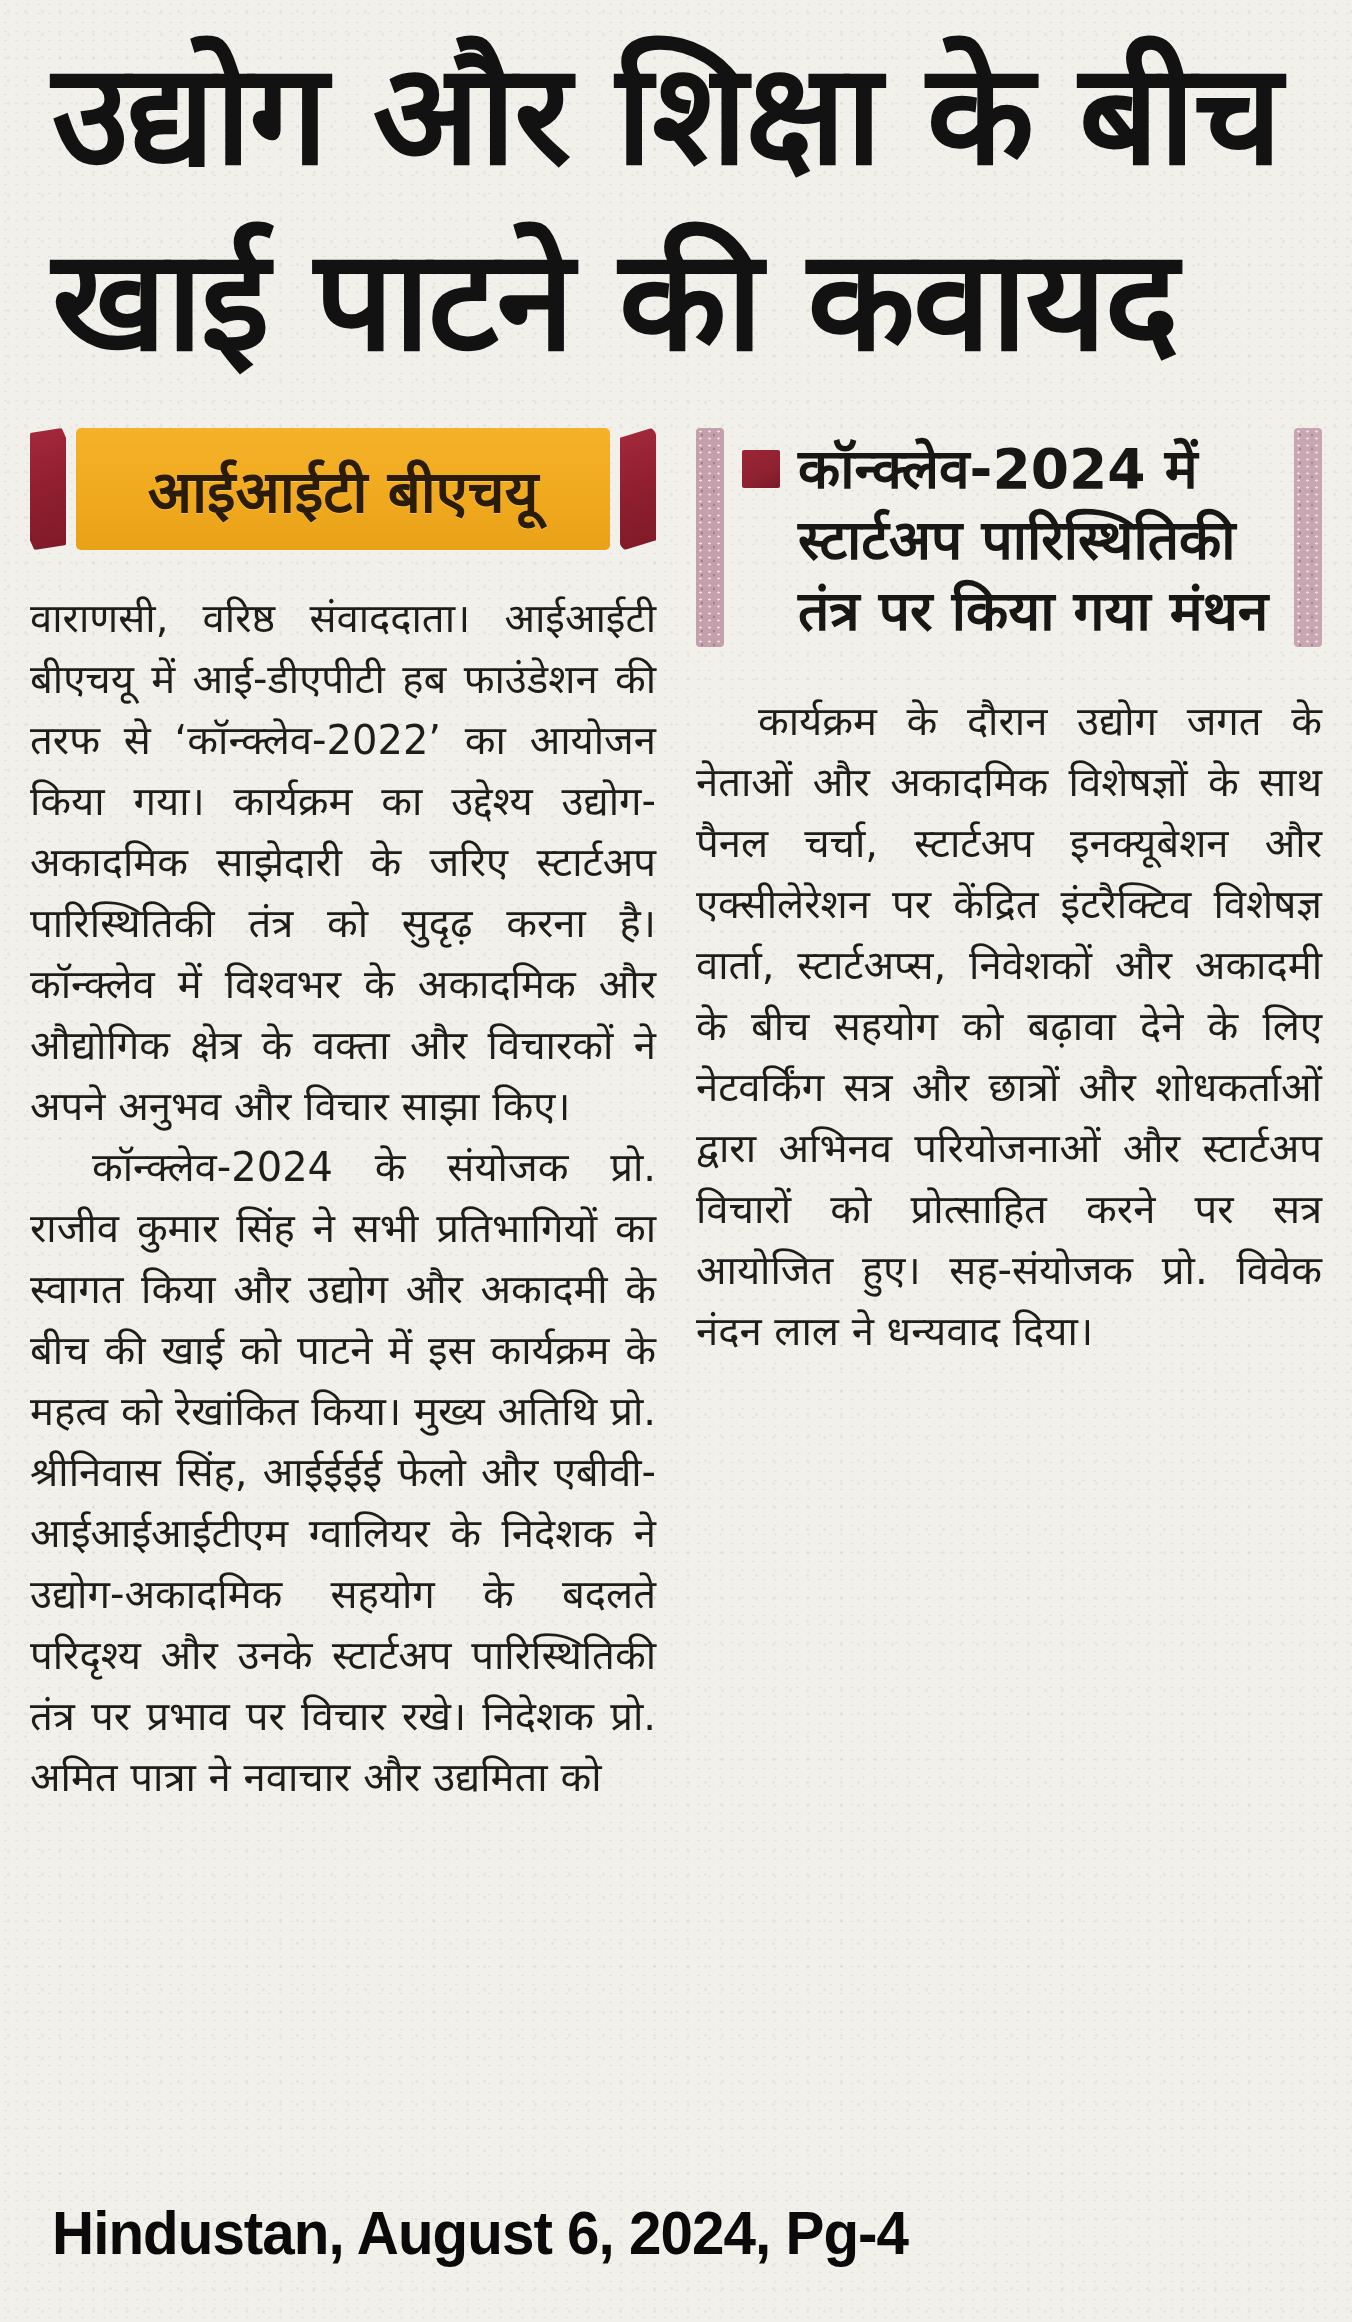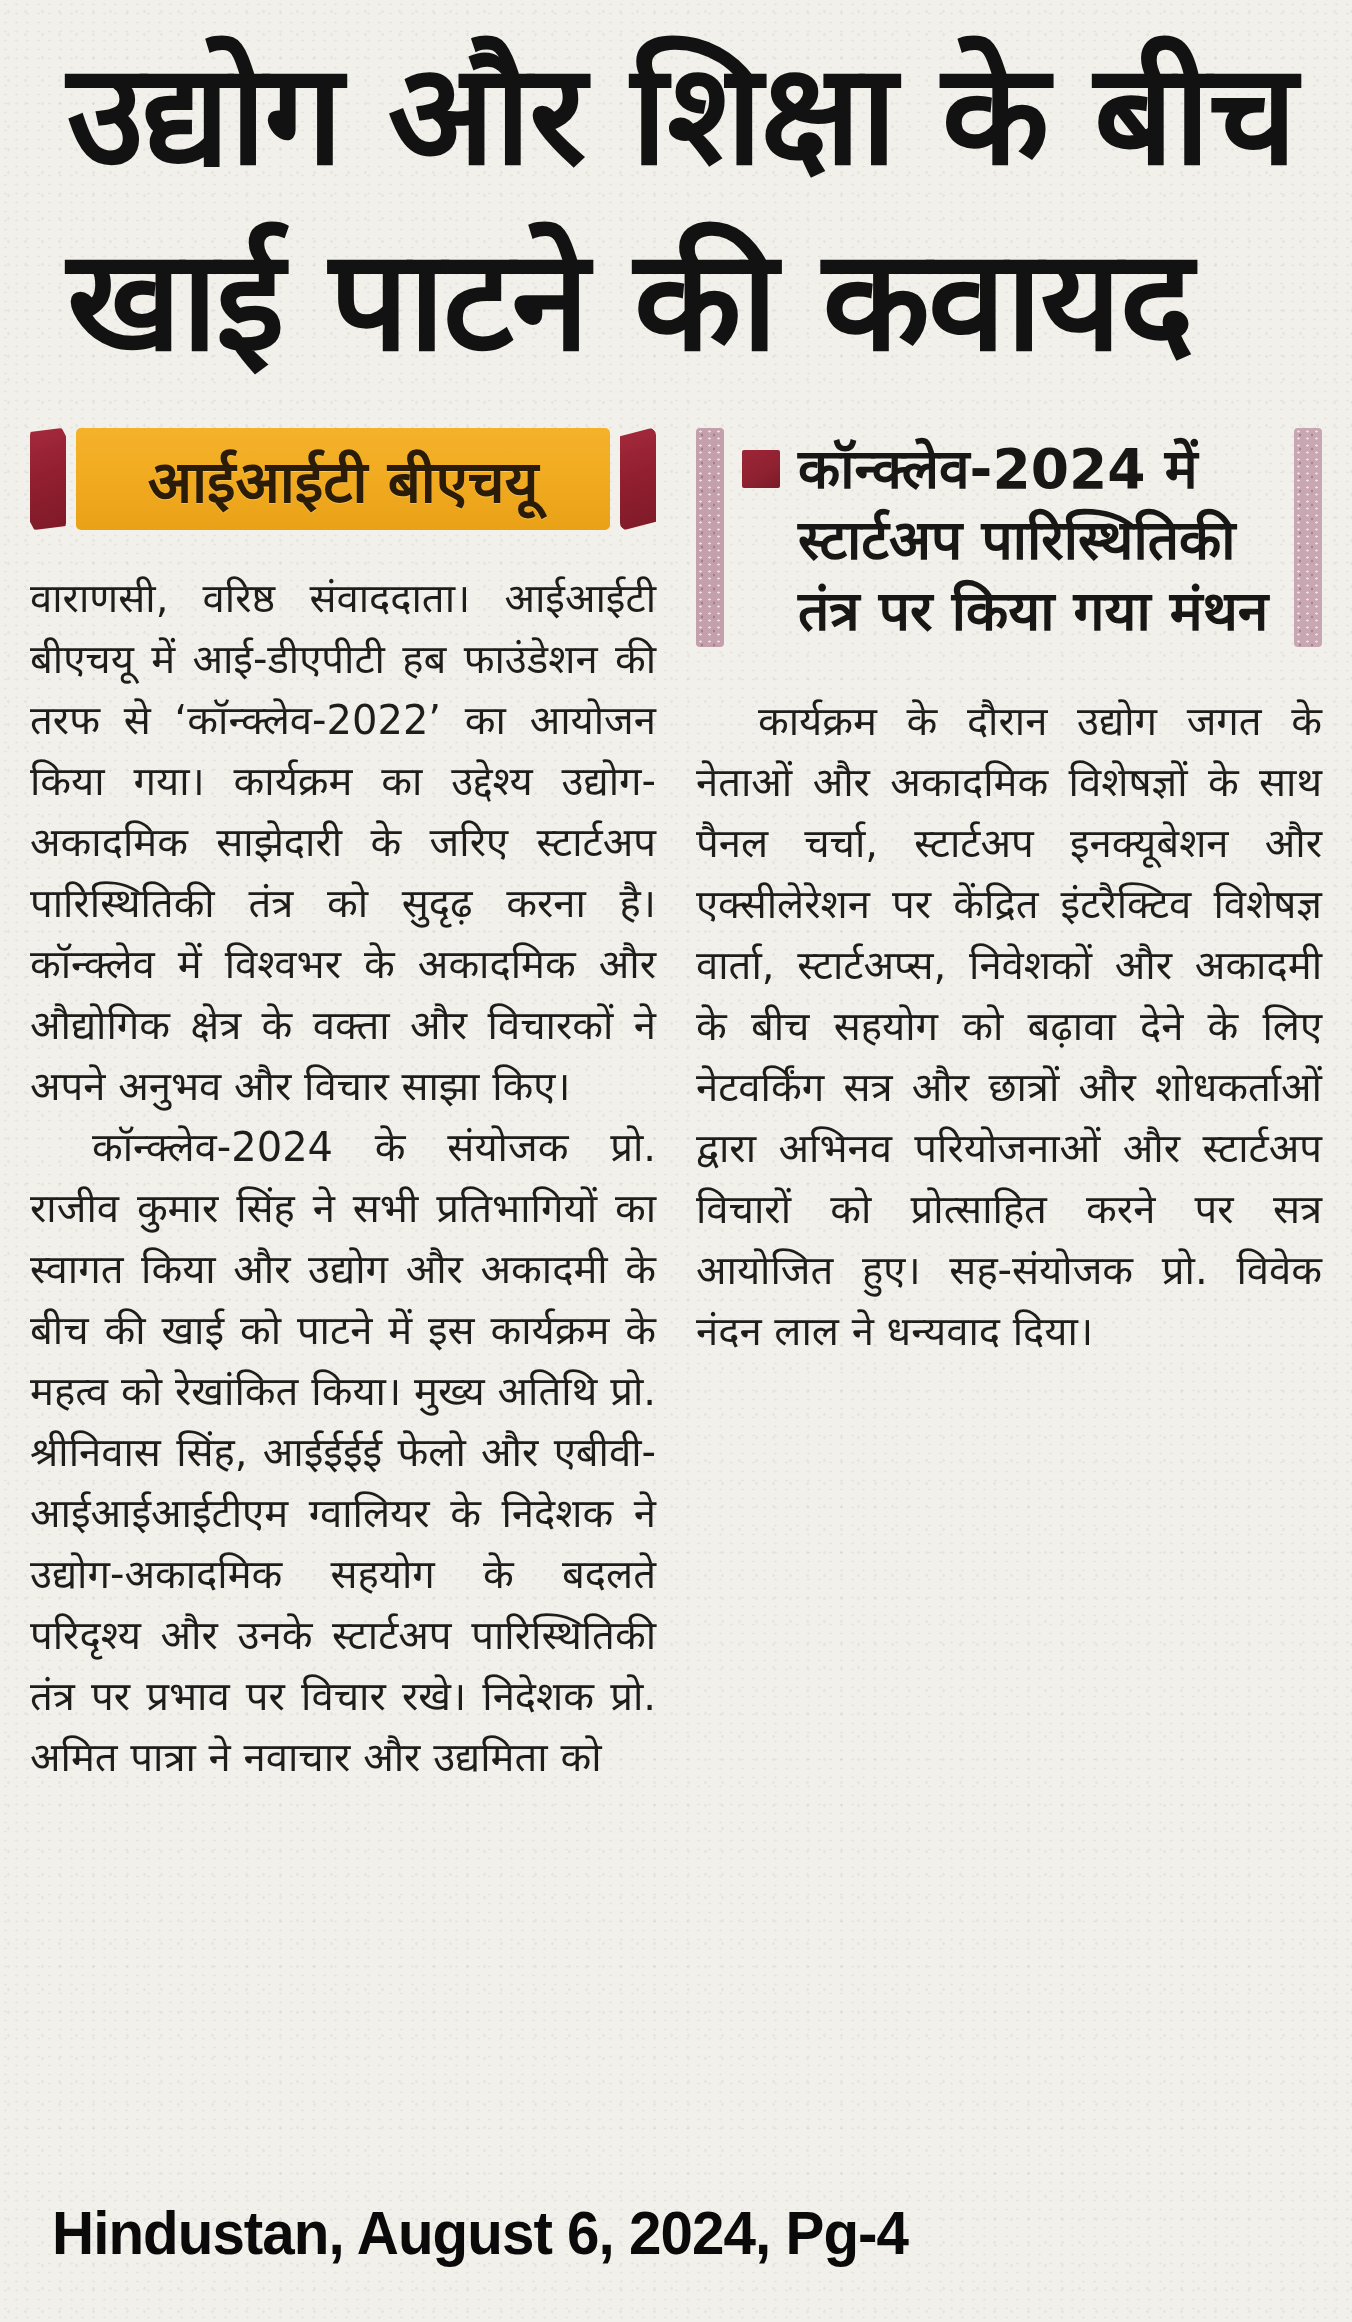"उद्योग और शिक्षा के बीच" .headline { margin-left: 15px -> none }
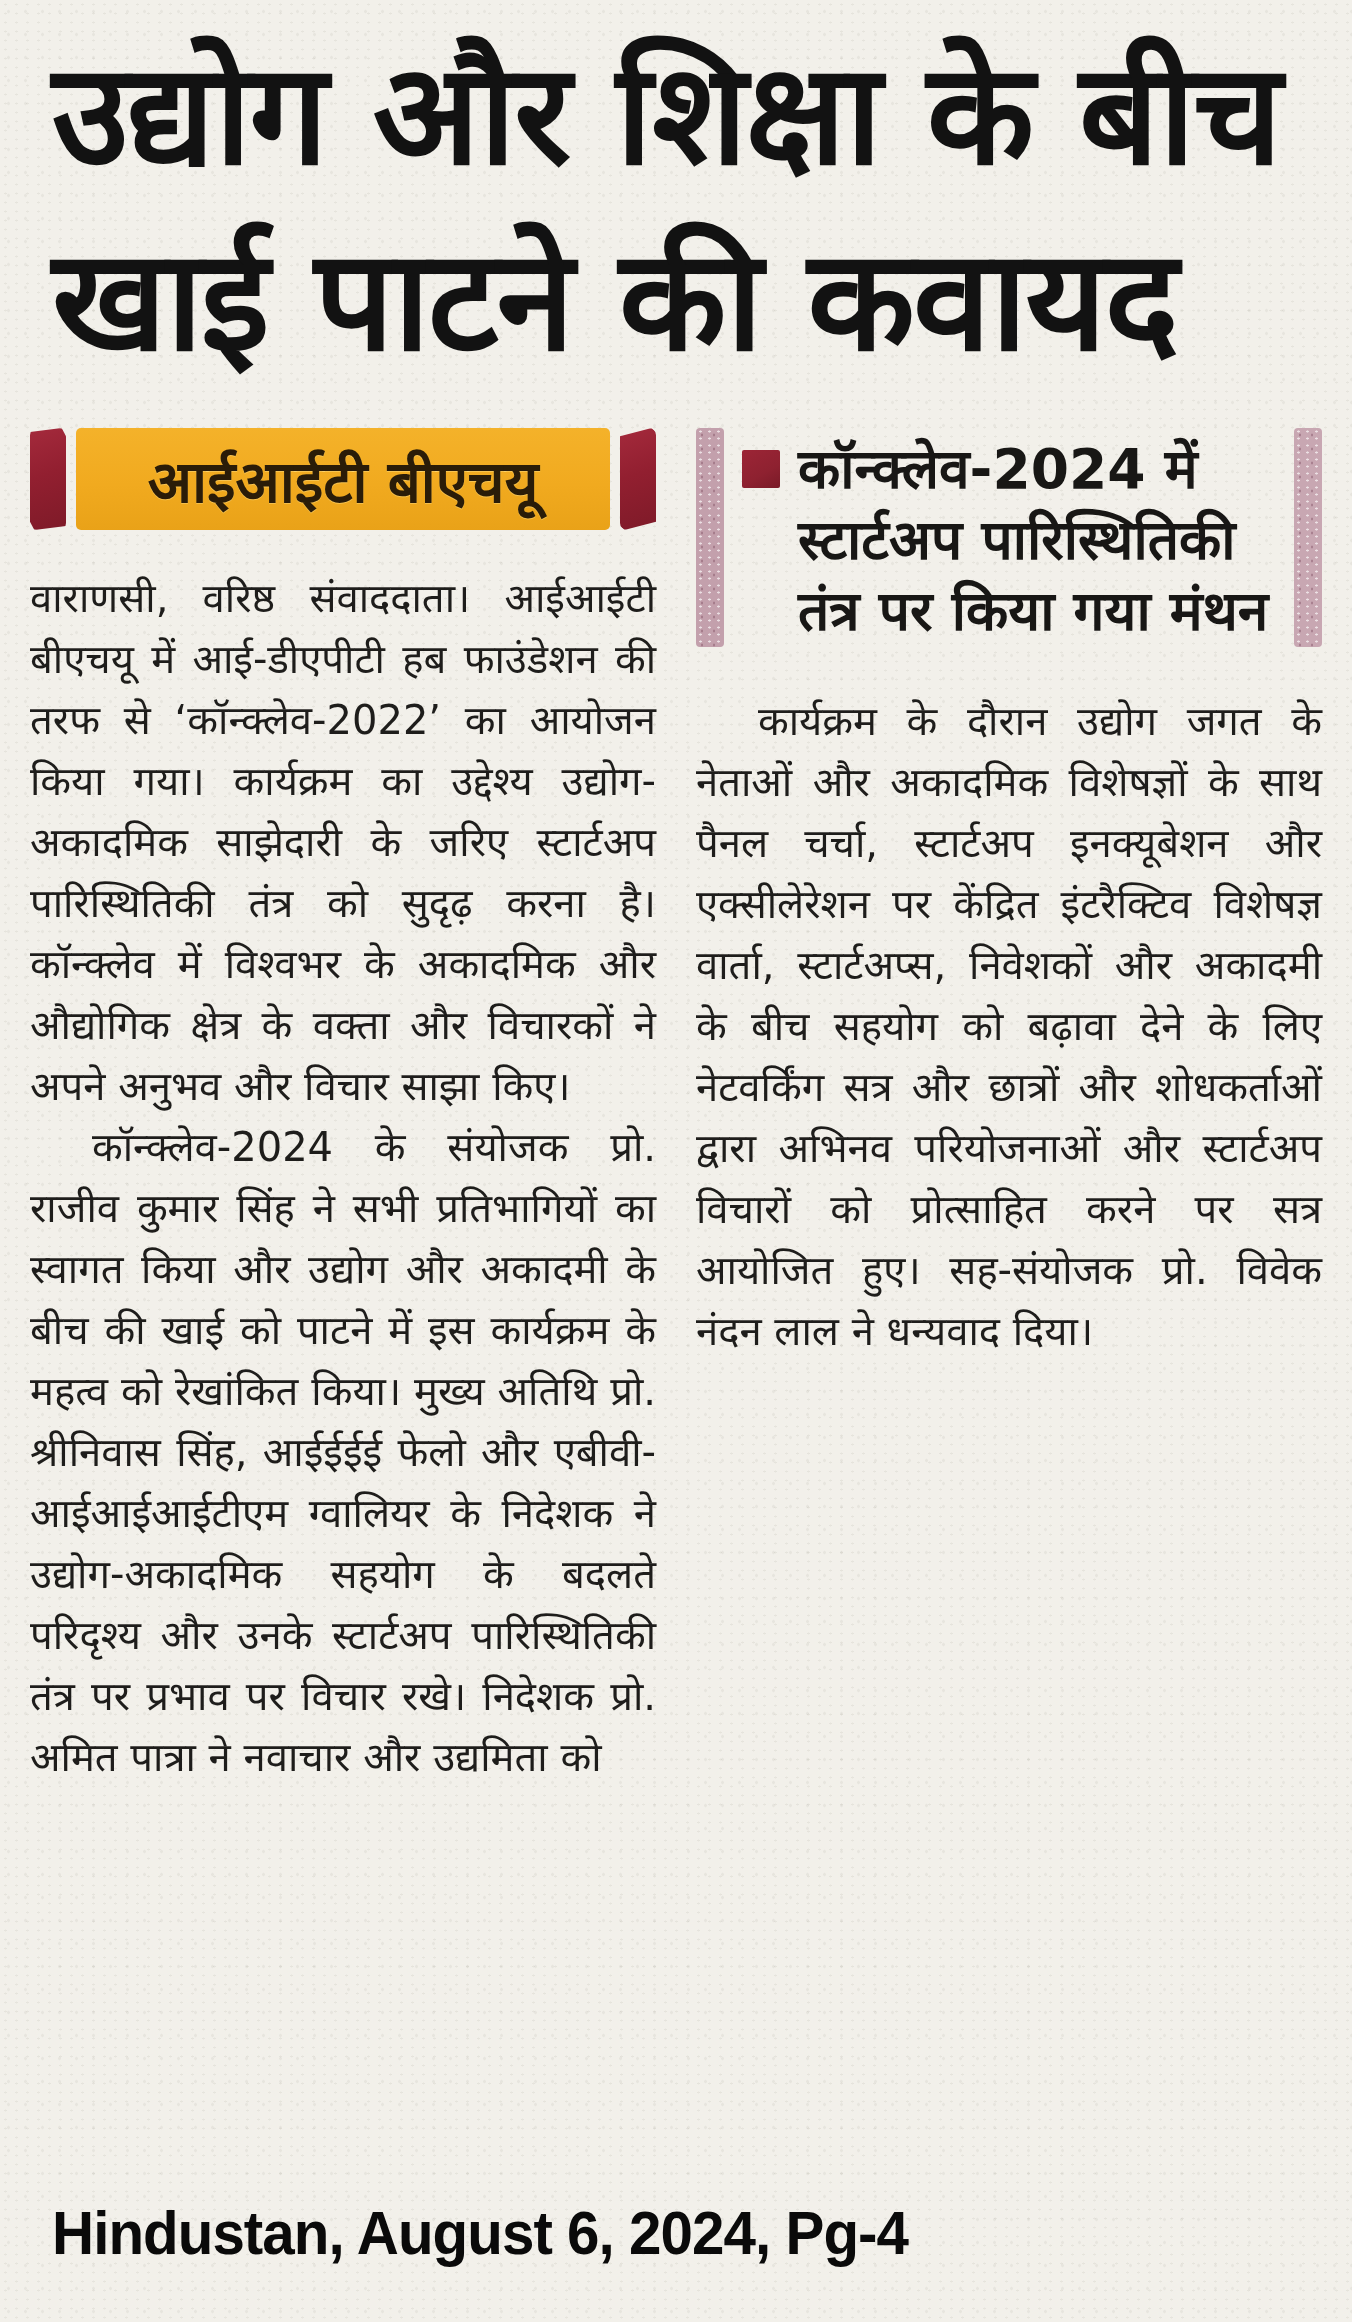"आईआईटी बीएचयू" .kicker { height: 102px -> 122px }
